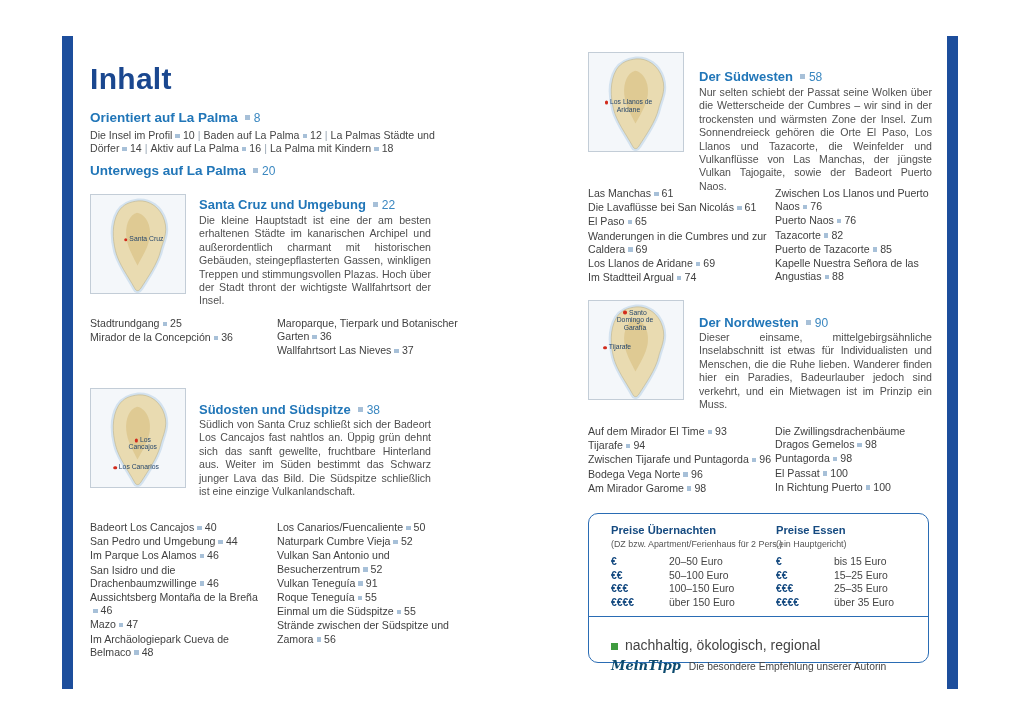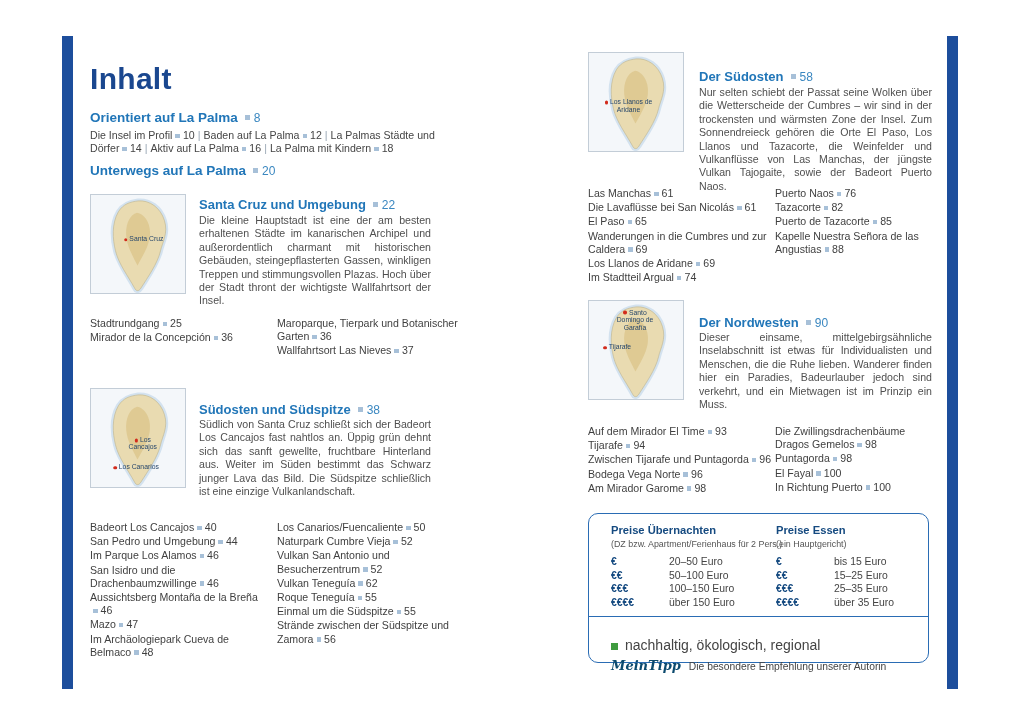"Der Südosten" span { text: Südosten -> Südwesten }
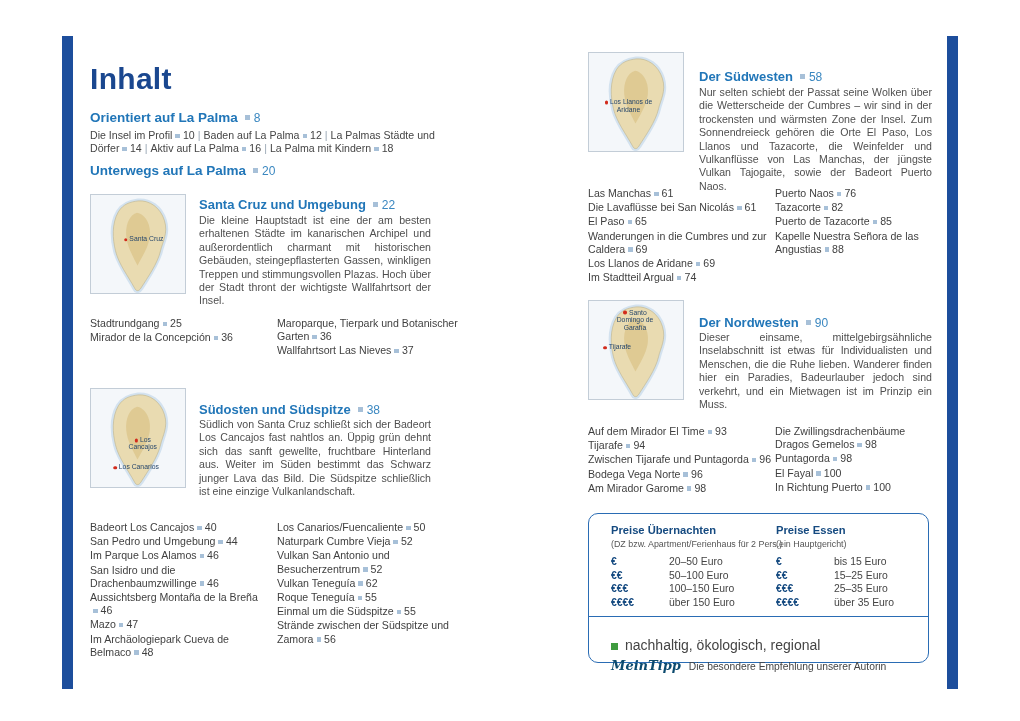"Zwischen Los Llanos und Puerto" div.toc-item { html: none -> <div><span>Zwischen Los Llanos und Puerto Naos</span><span></span><span>76</span></div> }
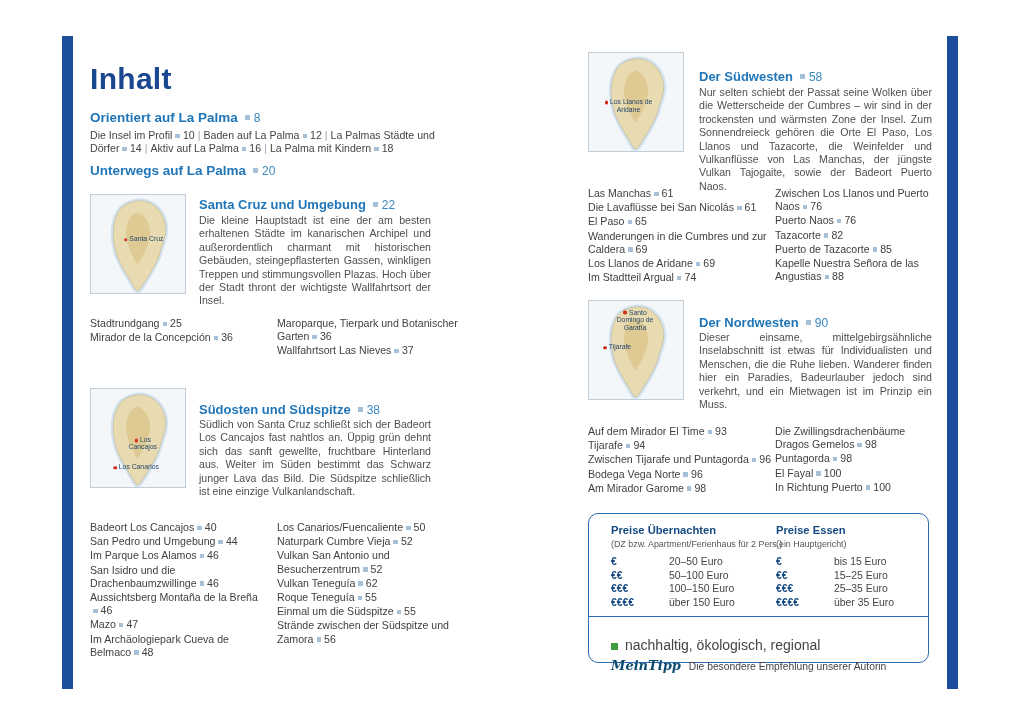"El Fayal" span { text: Fayal -> Passat }
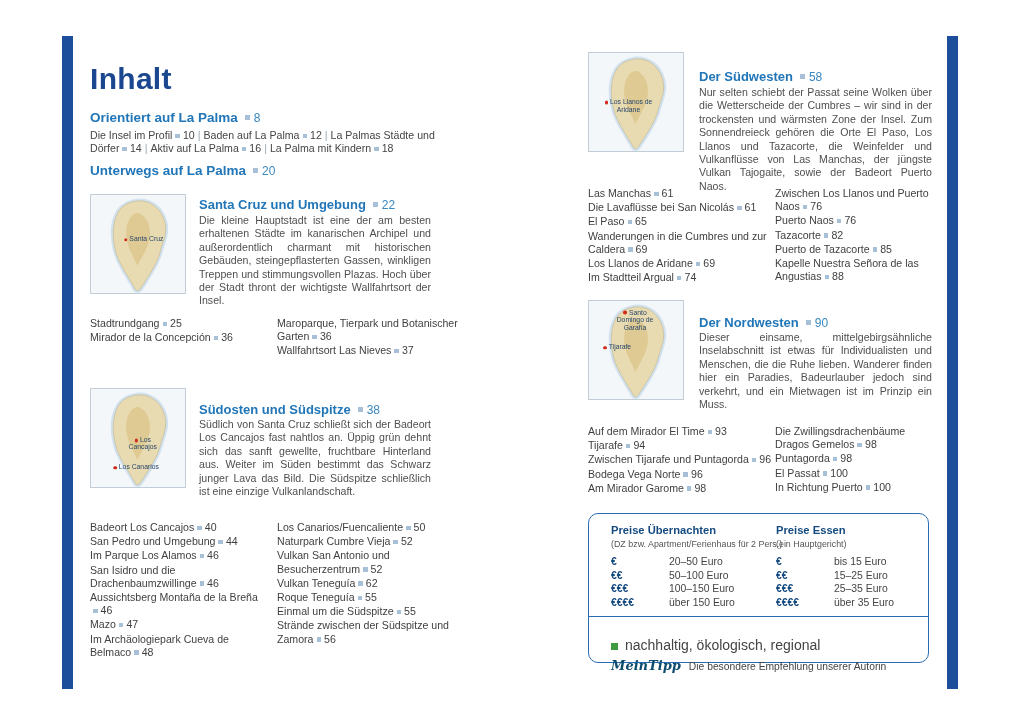"62" span { text: 62 -> 91 }
